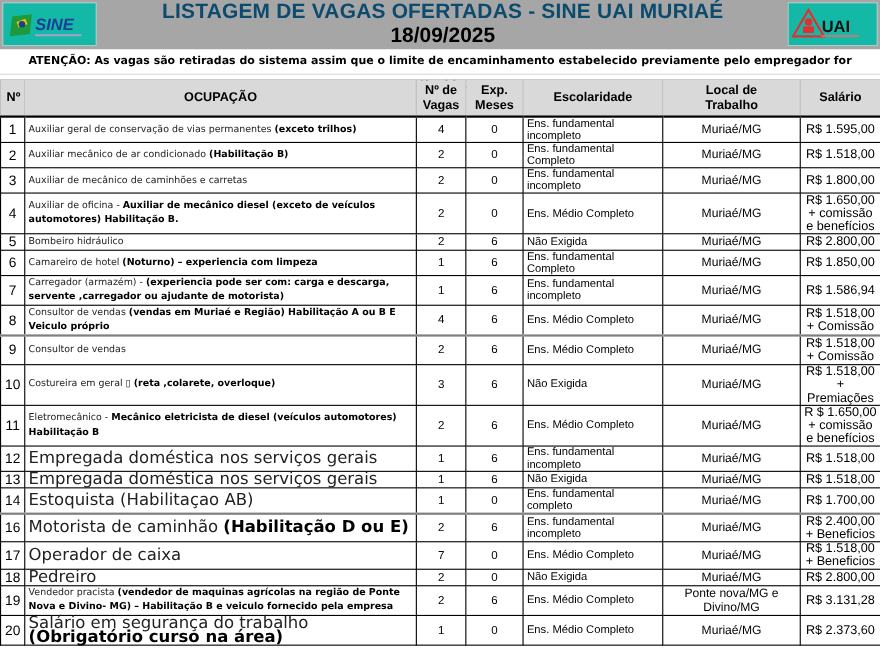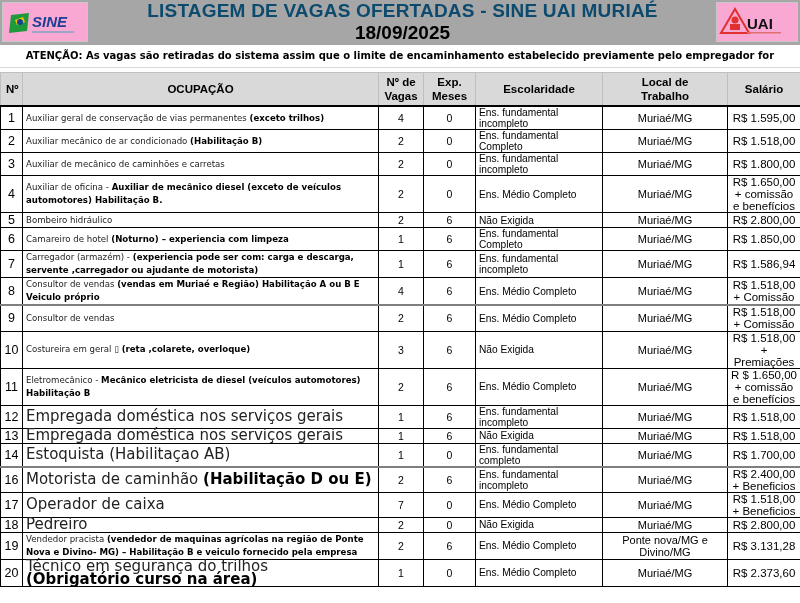"SINE" .logo-box { background: #f9a8d4 -> #14b8a6 }
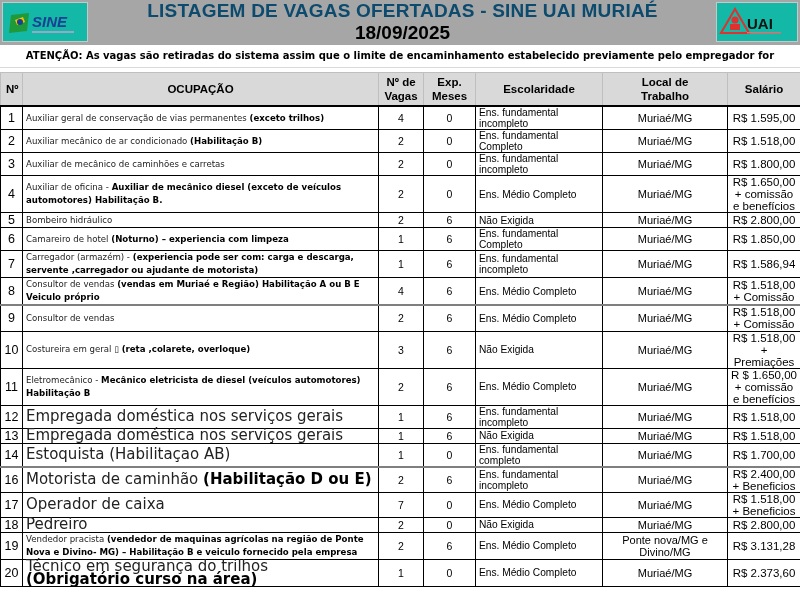"Técnico em segurança do trilhos" span { text: Técnico em segurança do trilhos -> Salário em segurança do trabalho }
